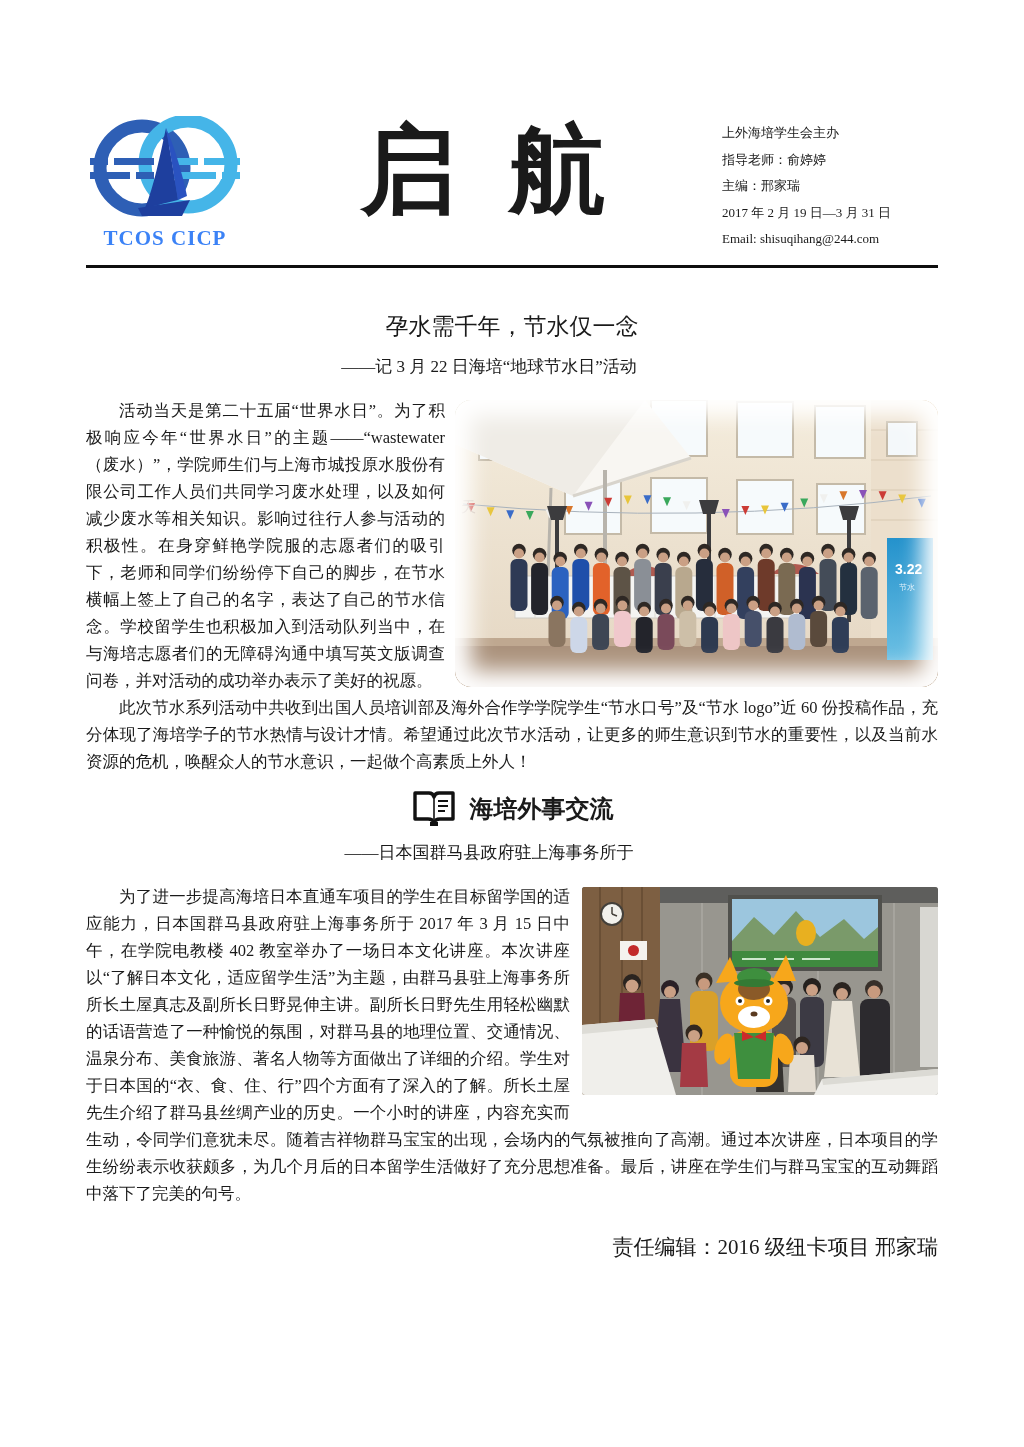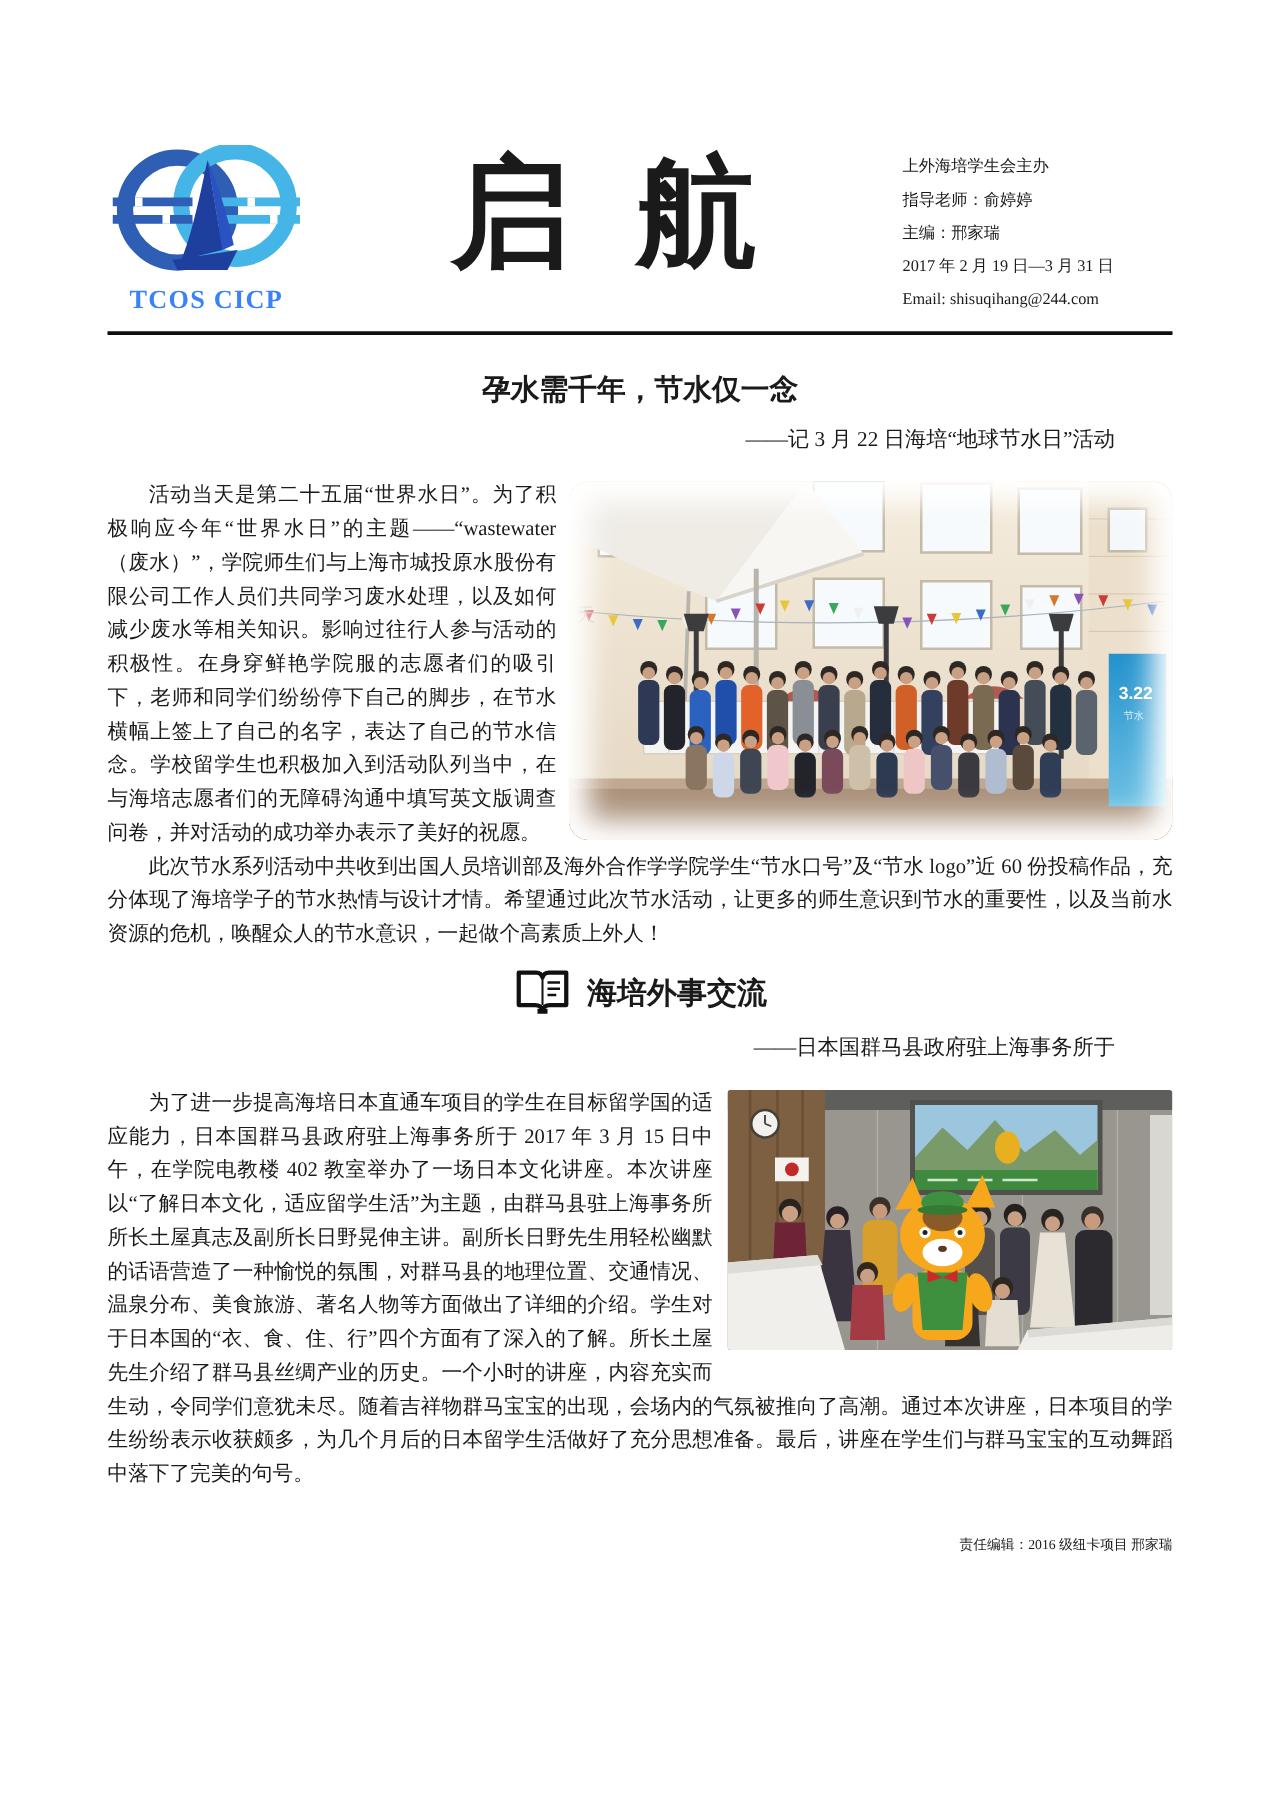"孕水需千年，节水仅一念" .a1-title { font-weight: bold -> normal; margin-top: 28px -> 43px }
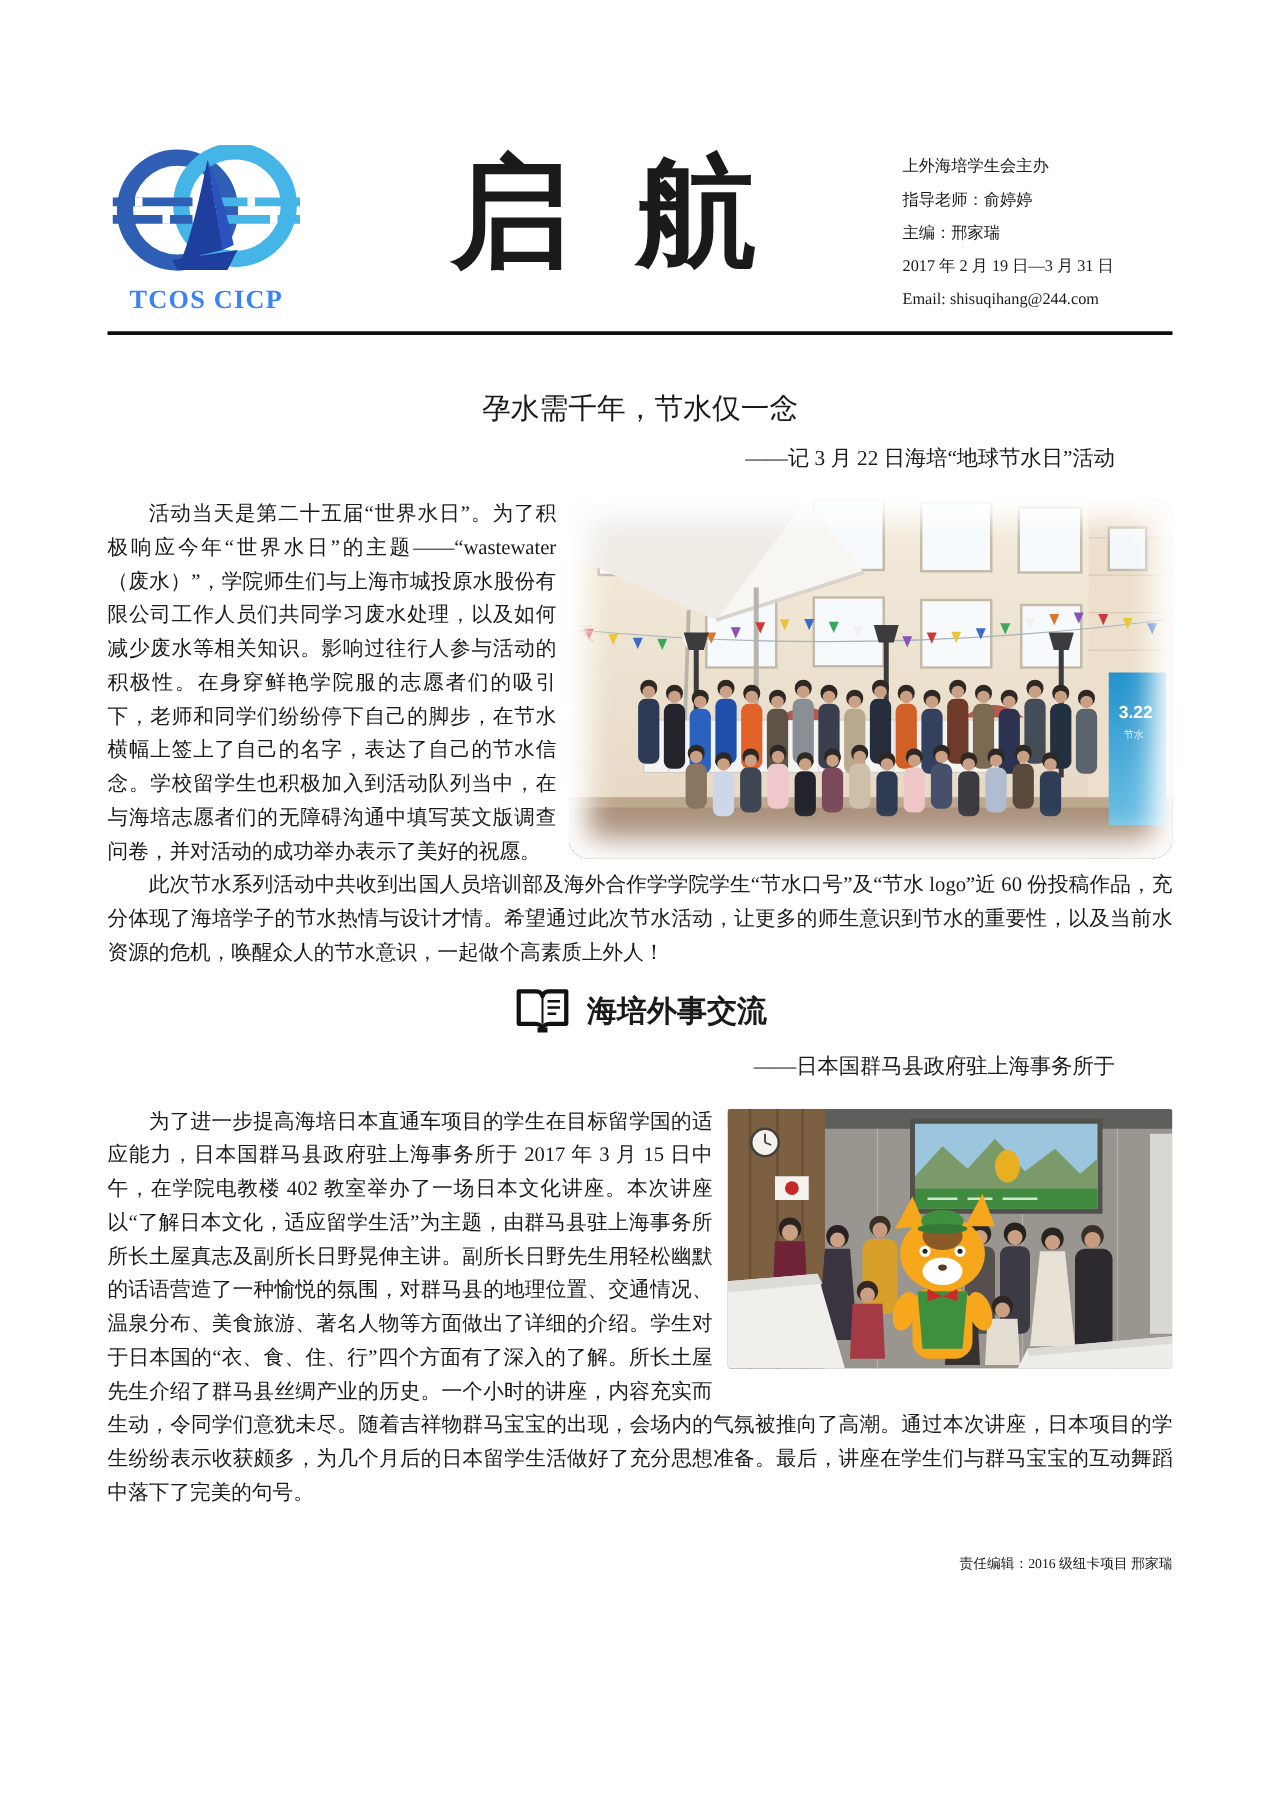"——记 3 月 22 日海培“地球节水日”活动" .a-sub { text-align: right -> center }
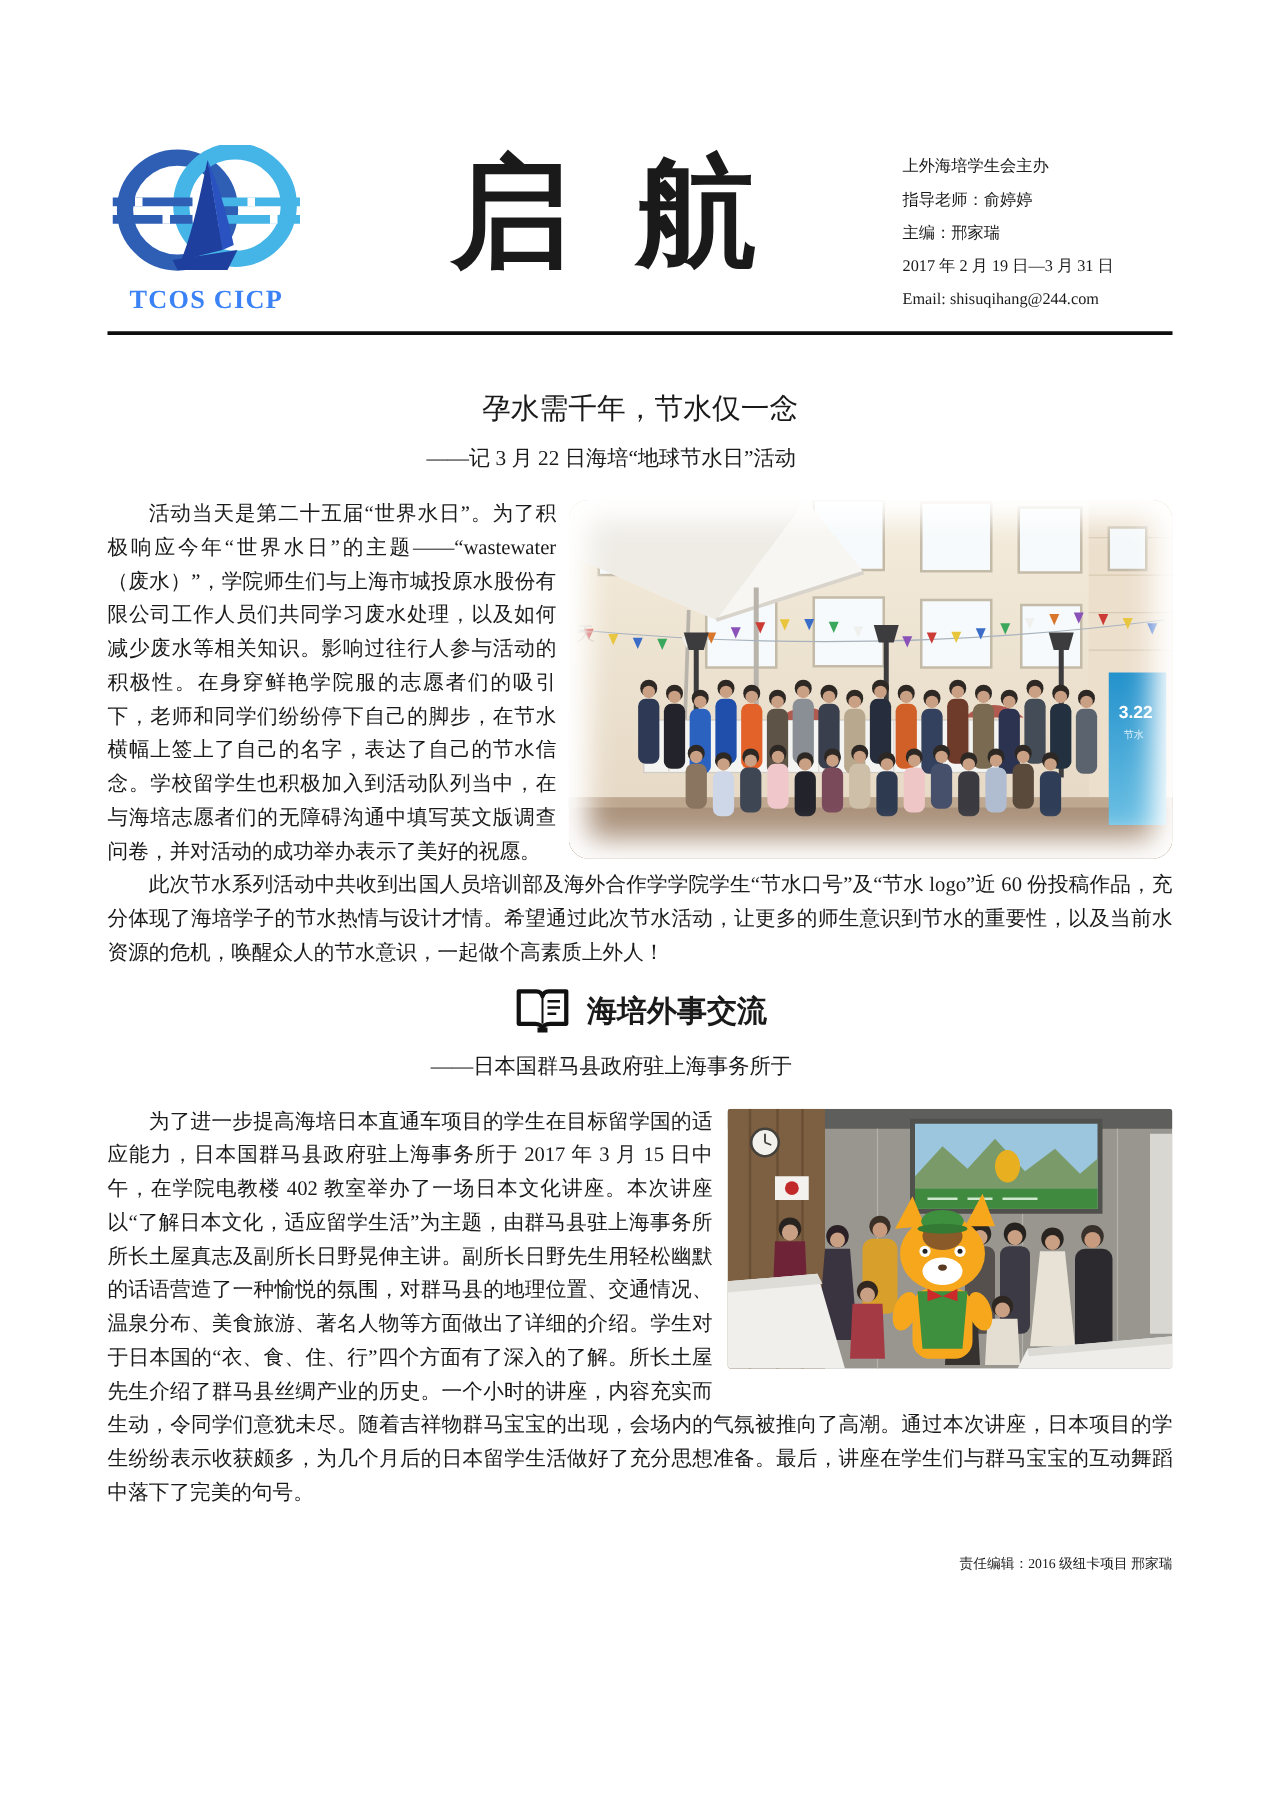"责任编辑：2016 级纽卡项目 邢家瑞" .footer-line { font-size: 11px -> 21px; margin-top: 36px -> 26px }
